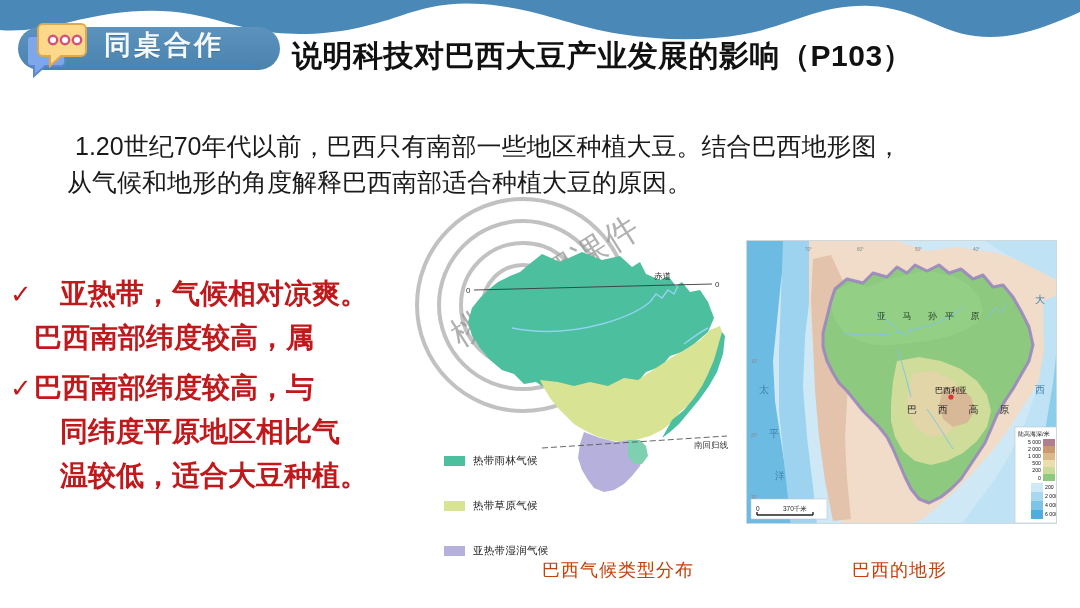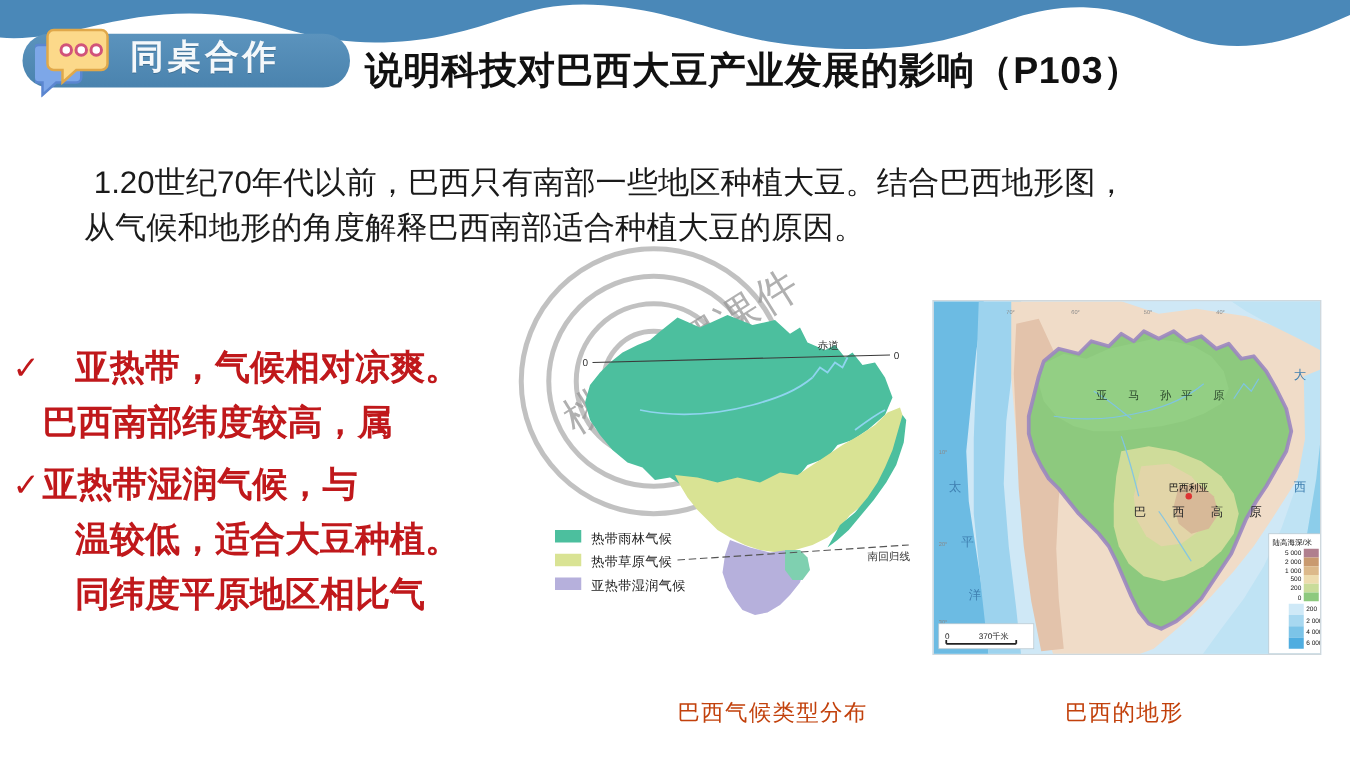"亚热带湿润气候，与" span.line { text: 亚热带湿润气候 -> 巴西南部纬度较高 }
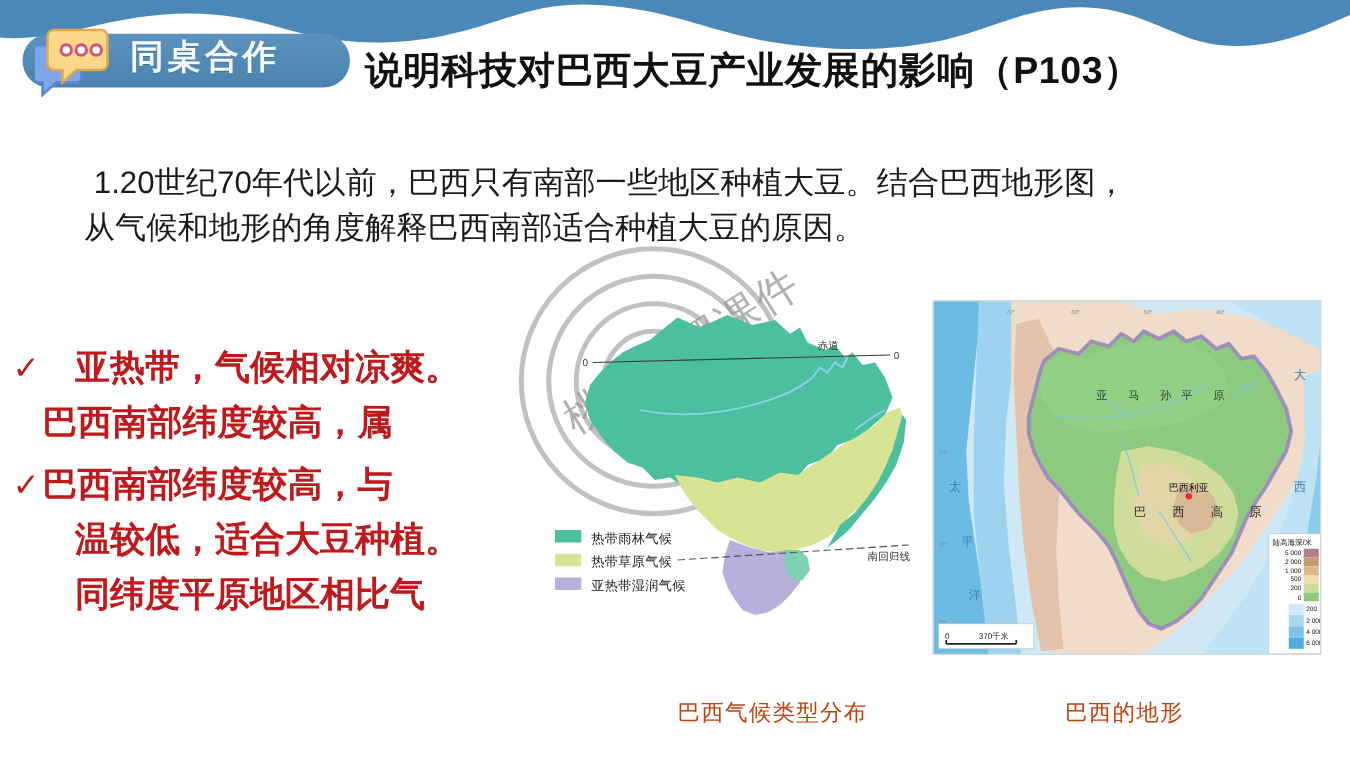"温较低，适合大豆种植。" span.line { order: before "同纬度平原地区相比气" -> after "同纬度平原地区相比气" }
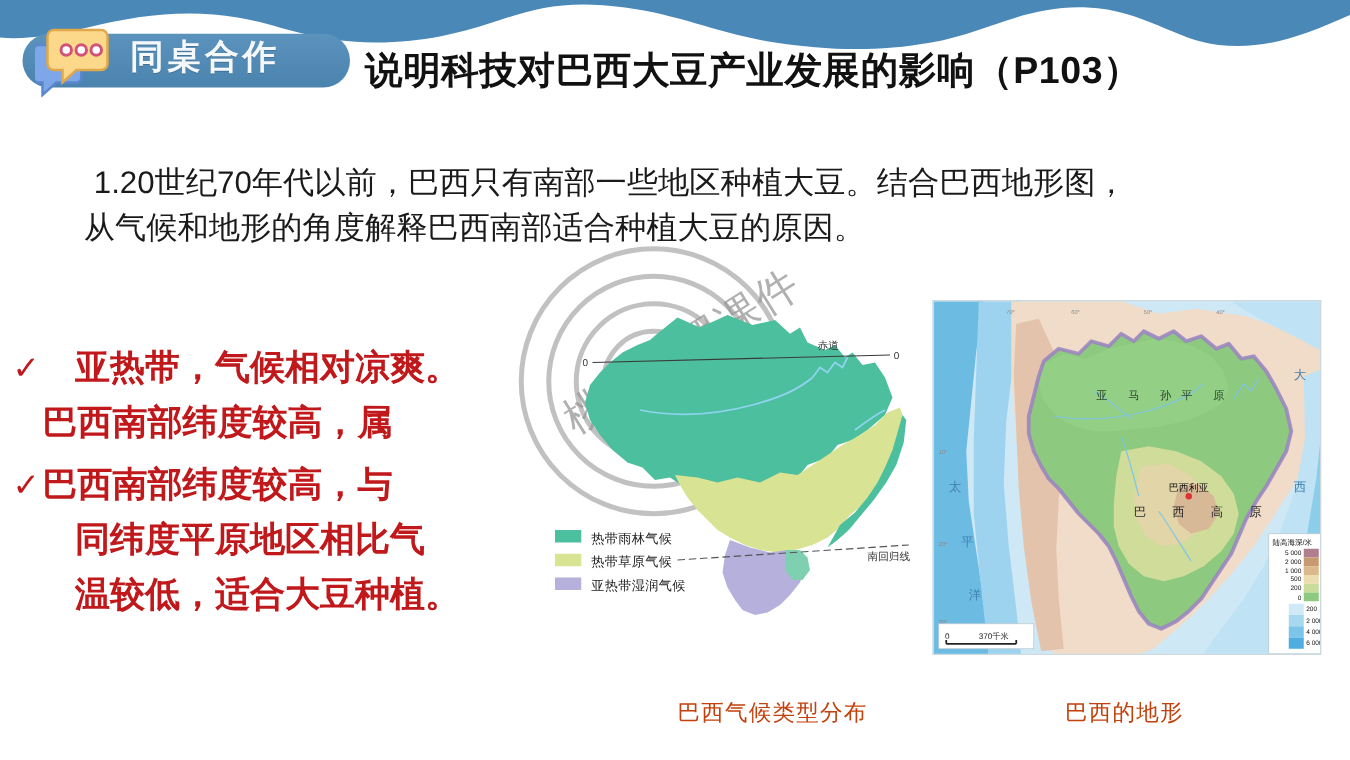"热带雨林气候" .legend-row { align-items: none -> center; margin-top: none -> 28px }
